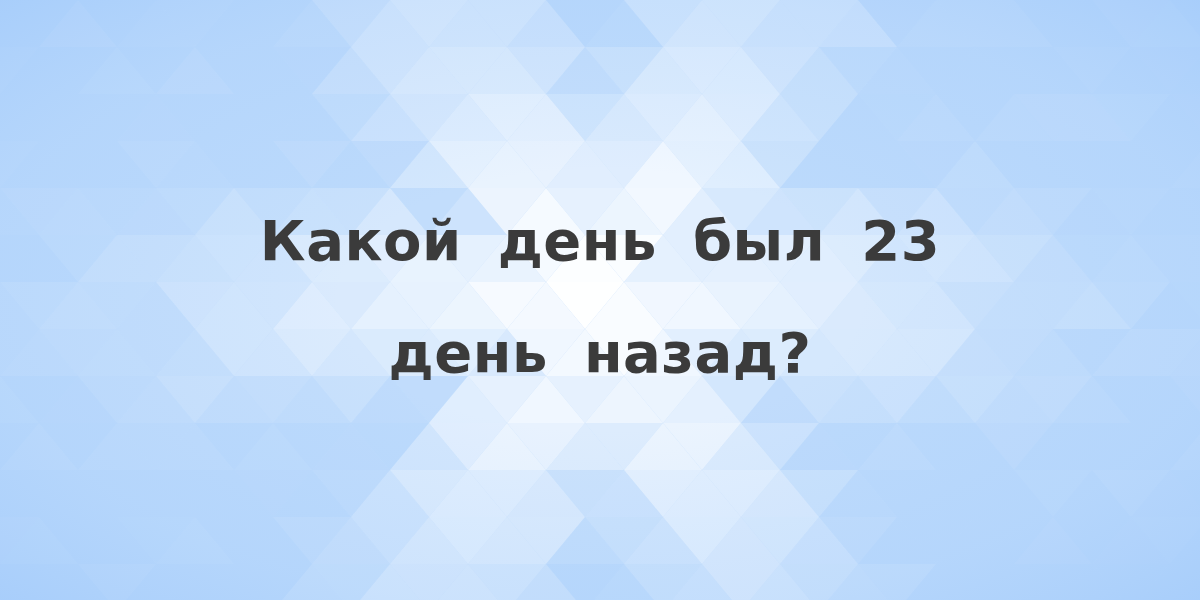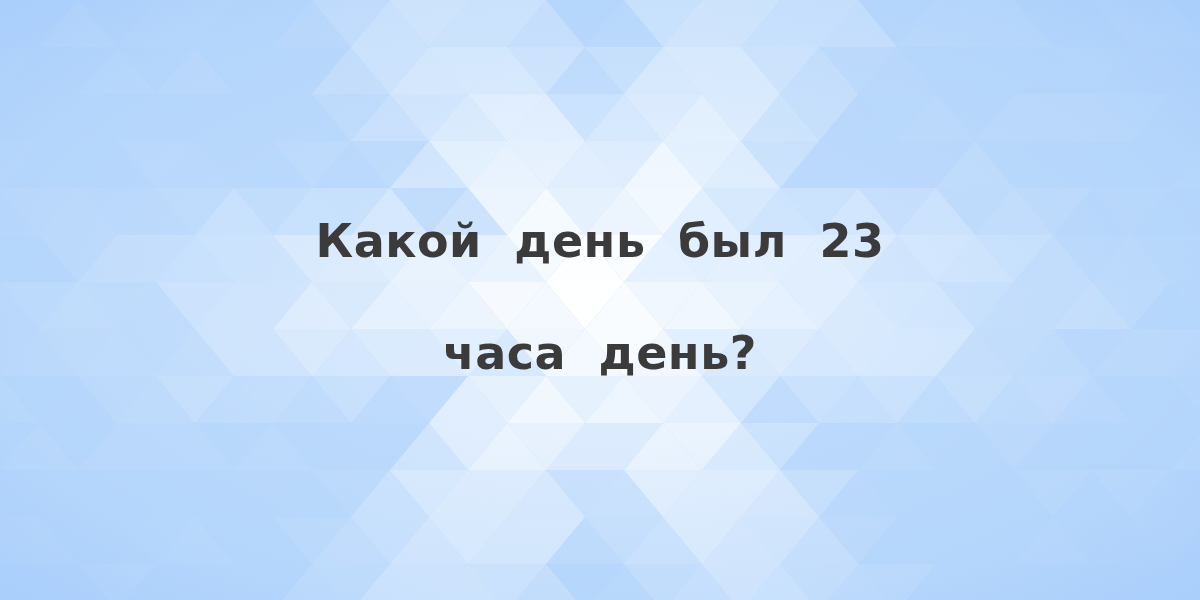"Какой день был 23" .headline-line { font-size: 46px -> 56px }
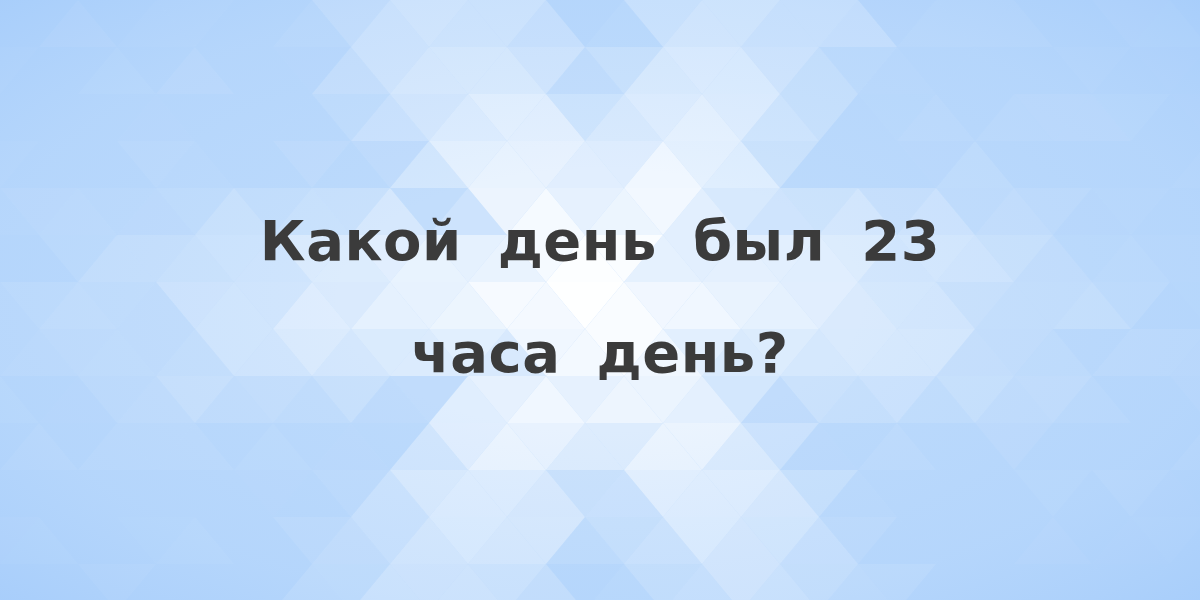"часа день?" div.headline-line { text: часа день -> день назад }
